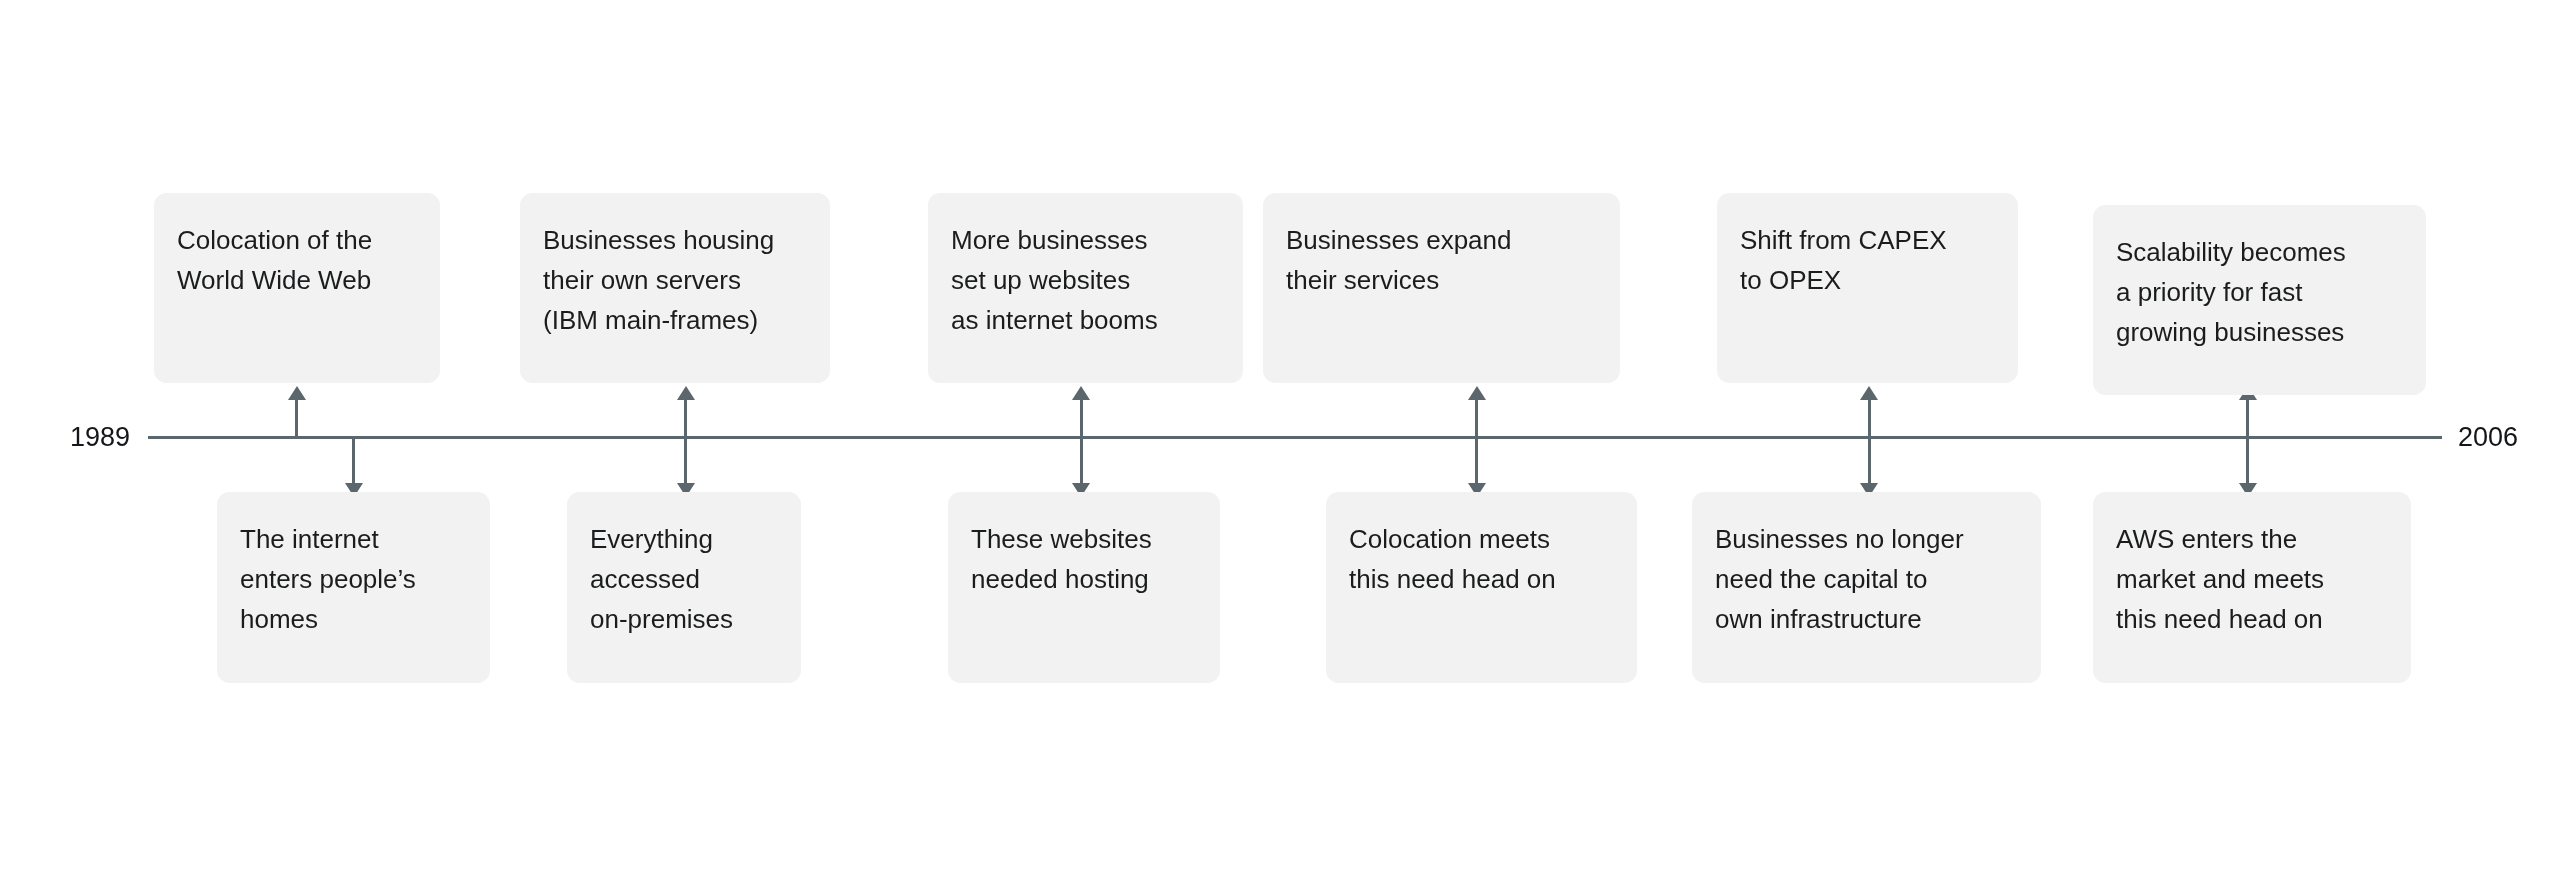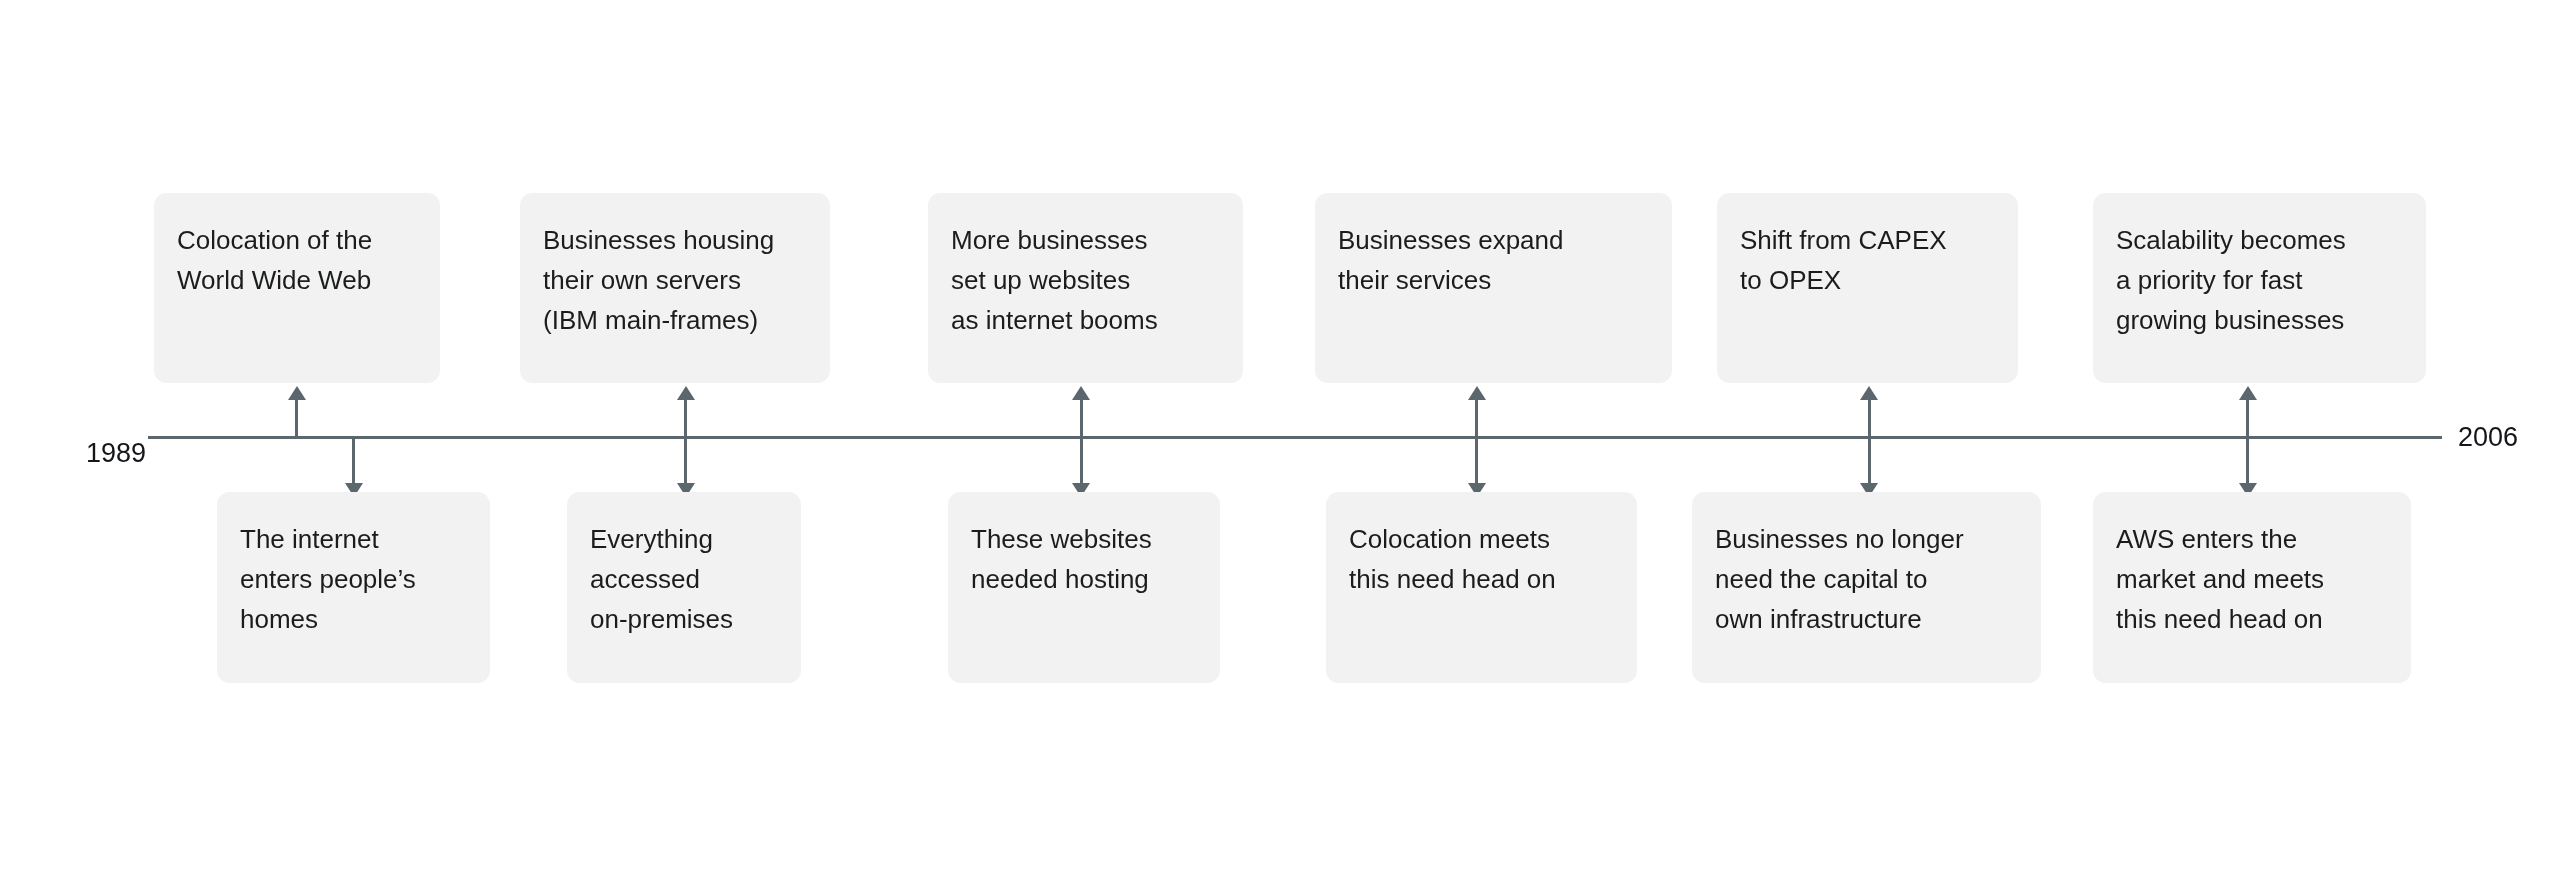"Businesses expand" div.card { left: 1315px -> 1263px }
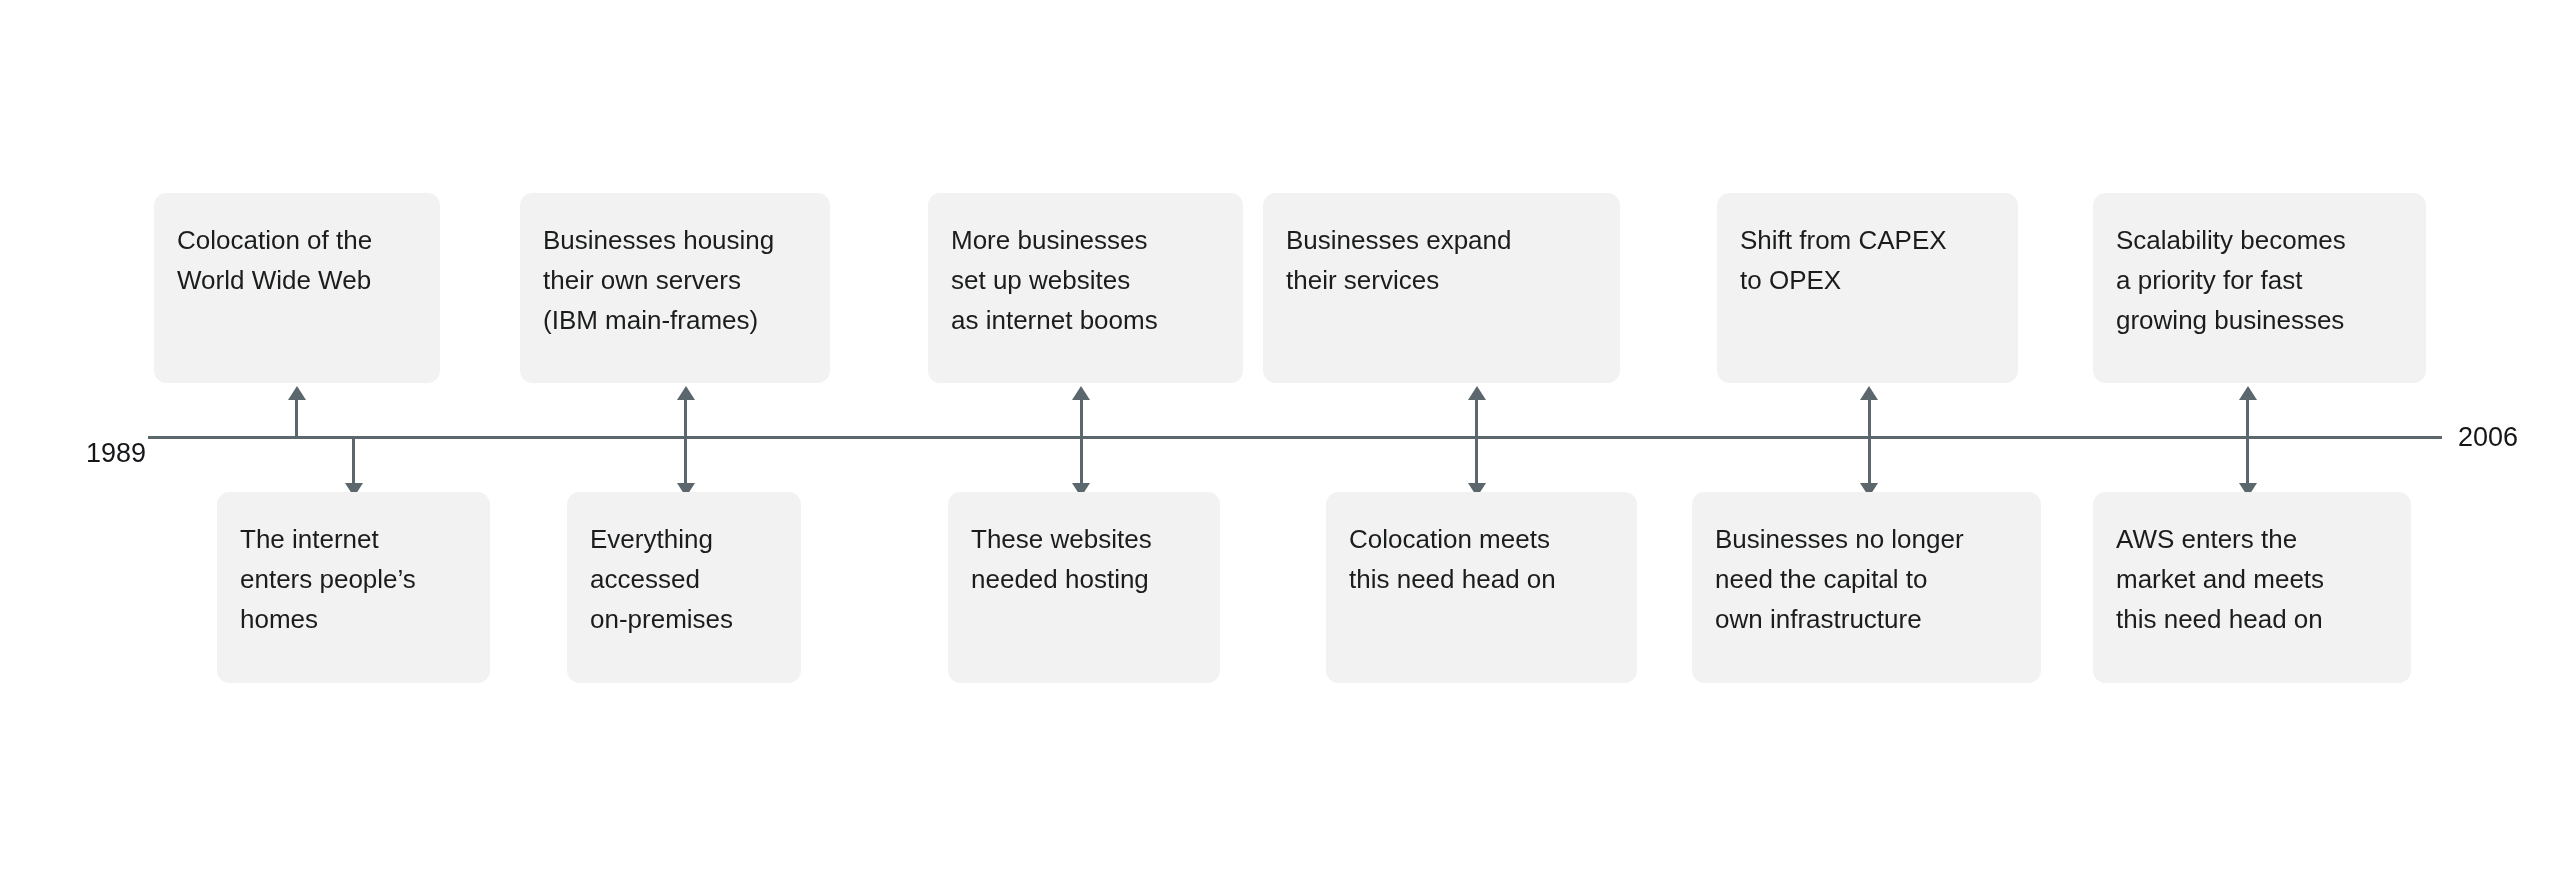"Scalability becomes" div.card { margin-top: none -> 12px }
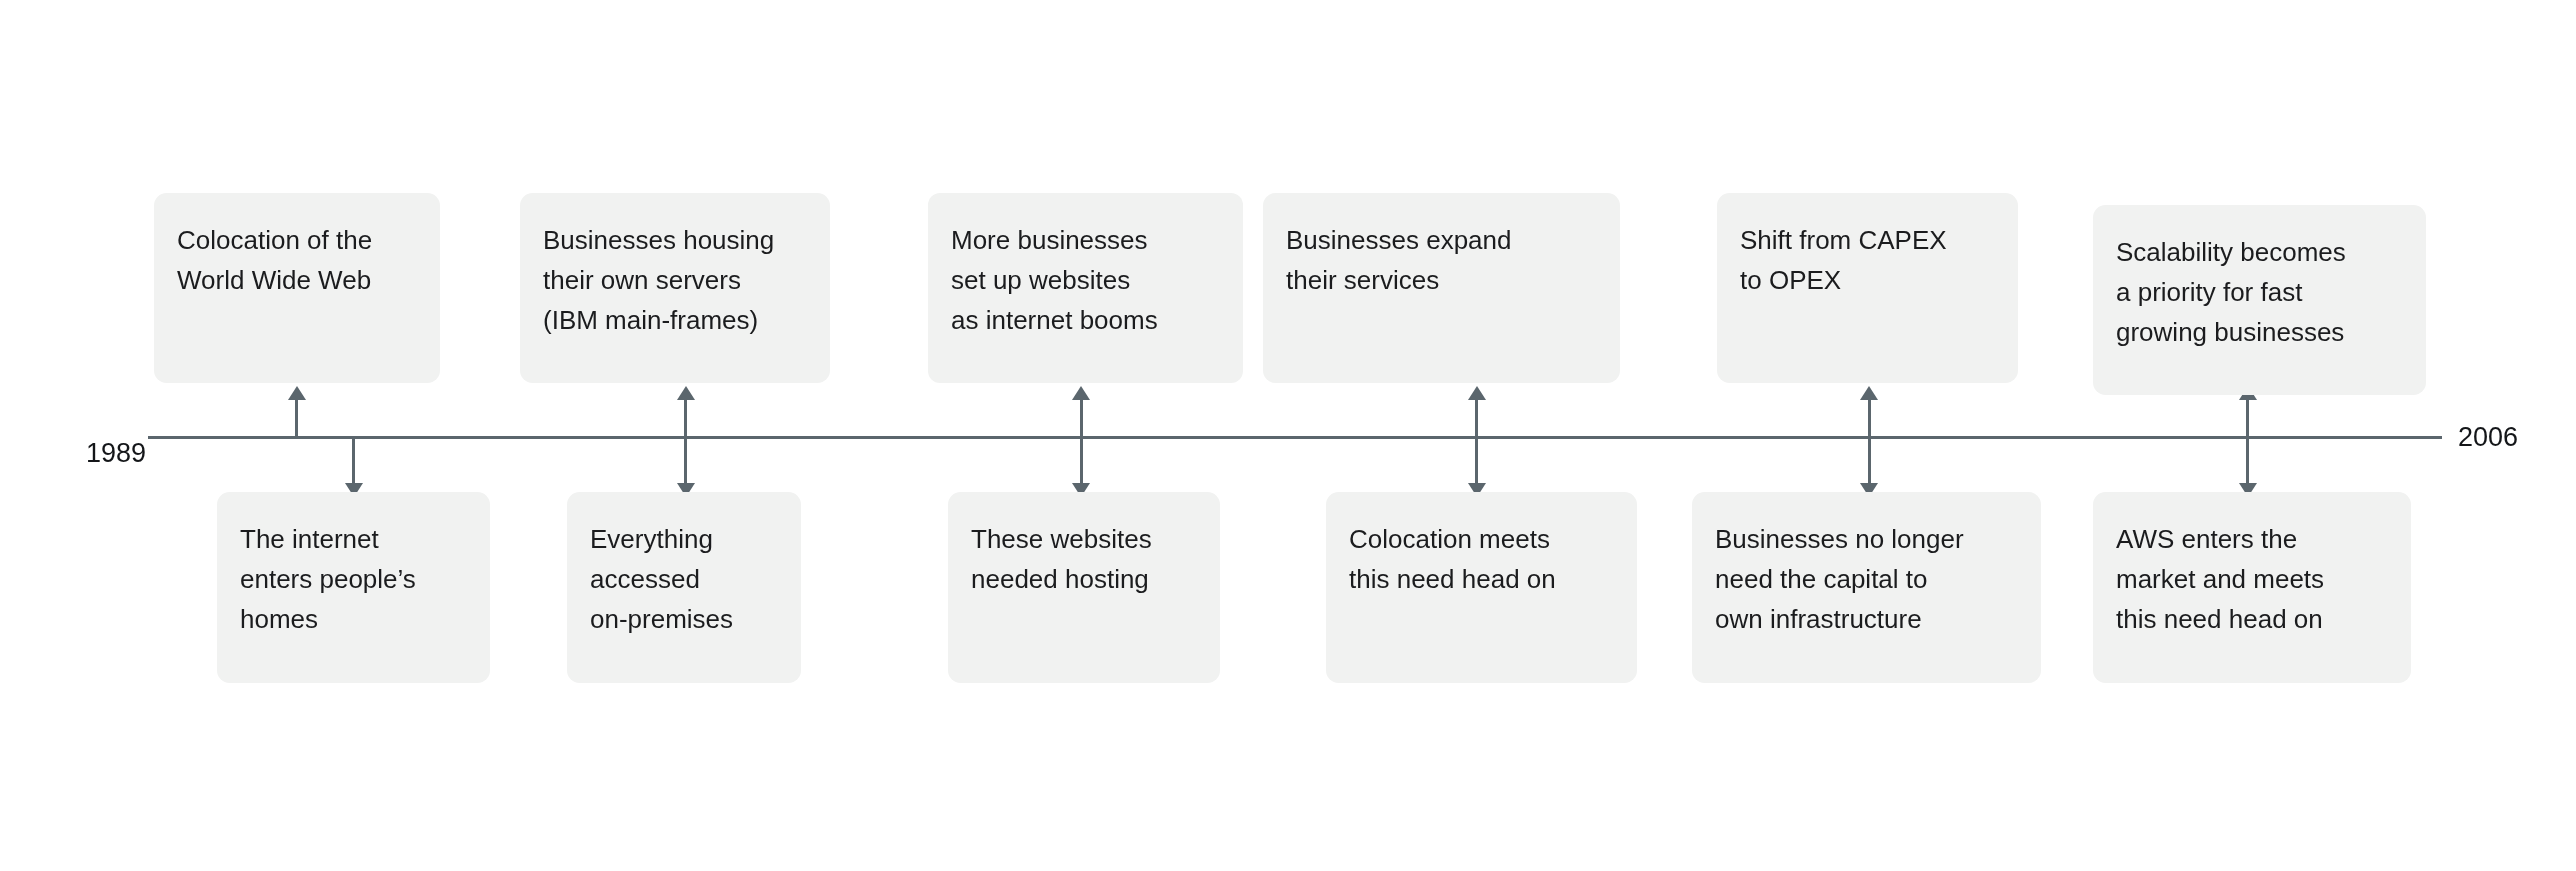"1989" .axis-label.start { left: 86px -> 70px; margin-top: 16px -> none }
